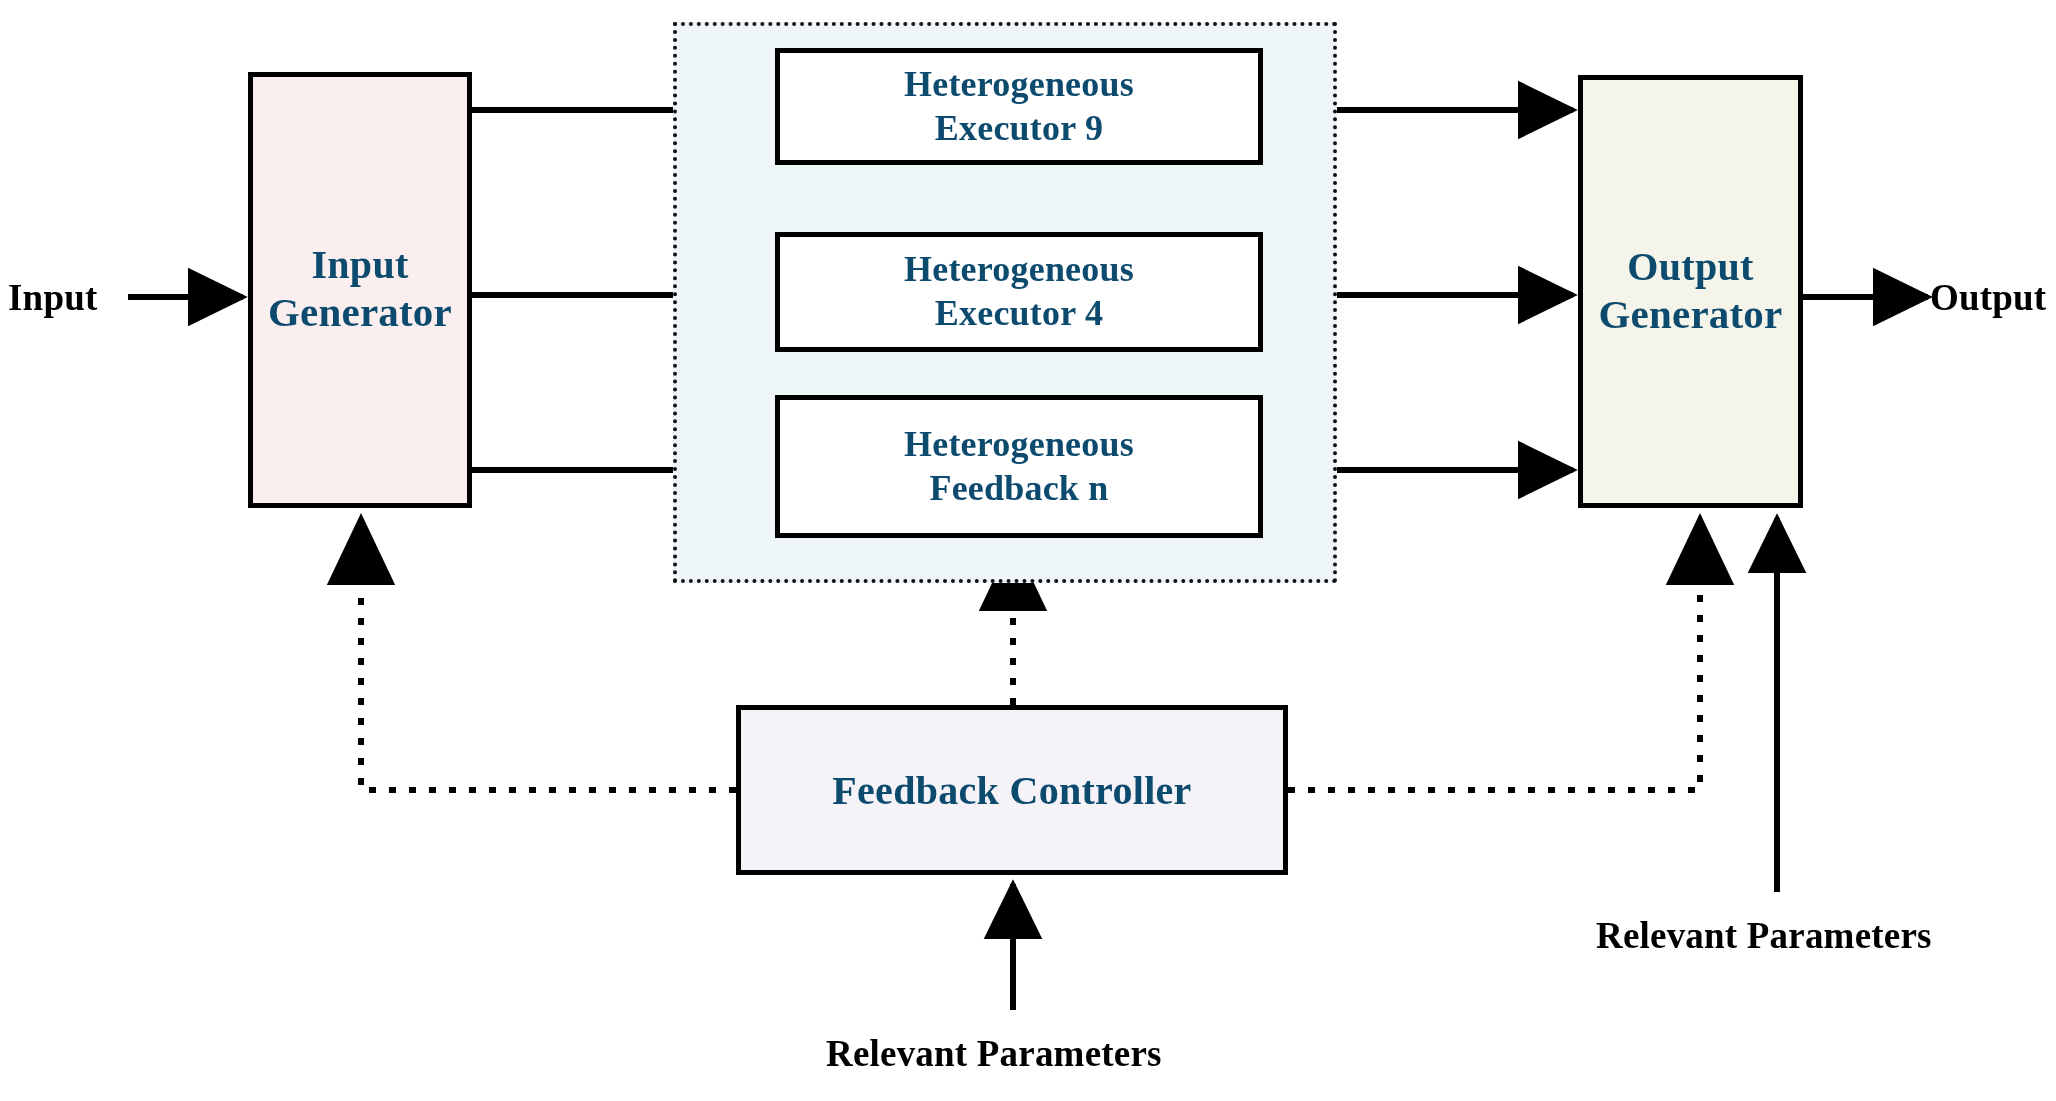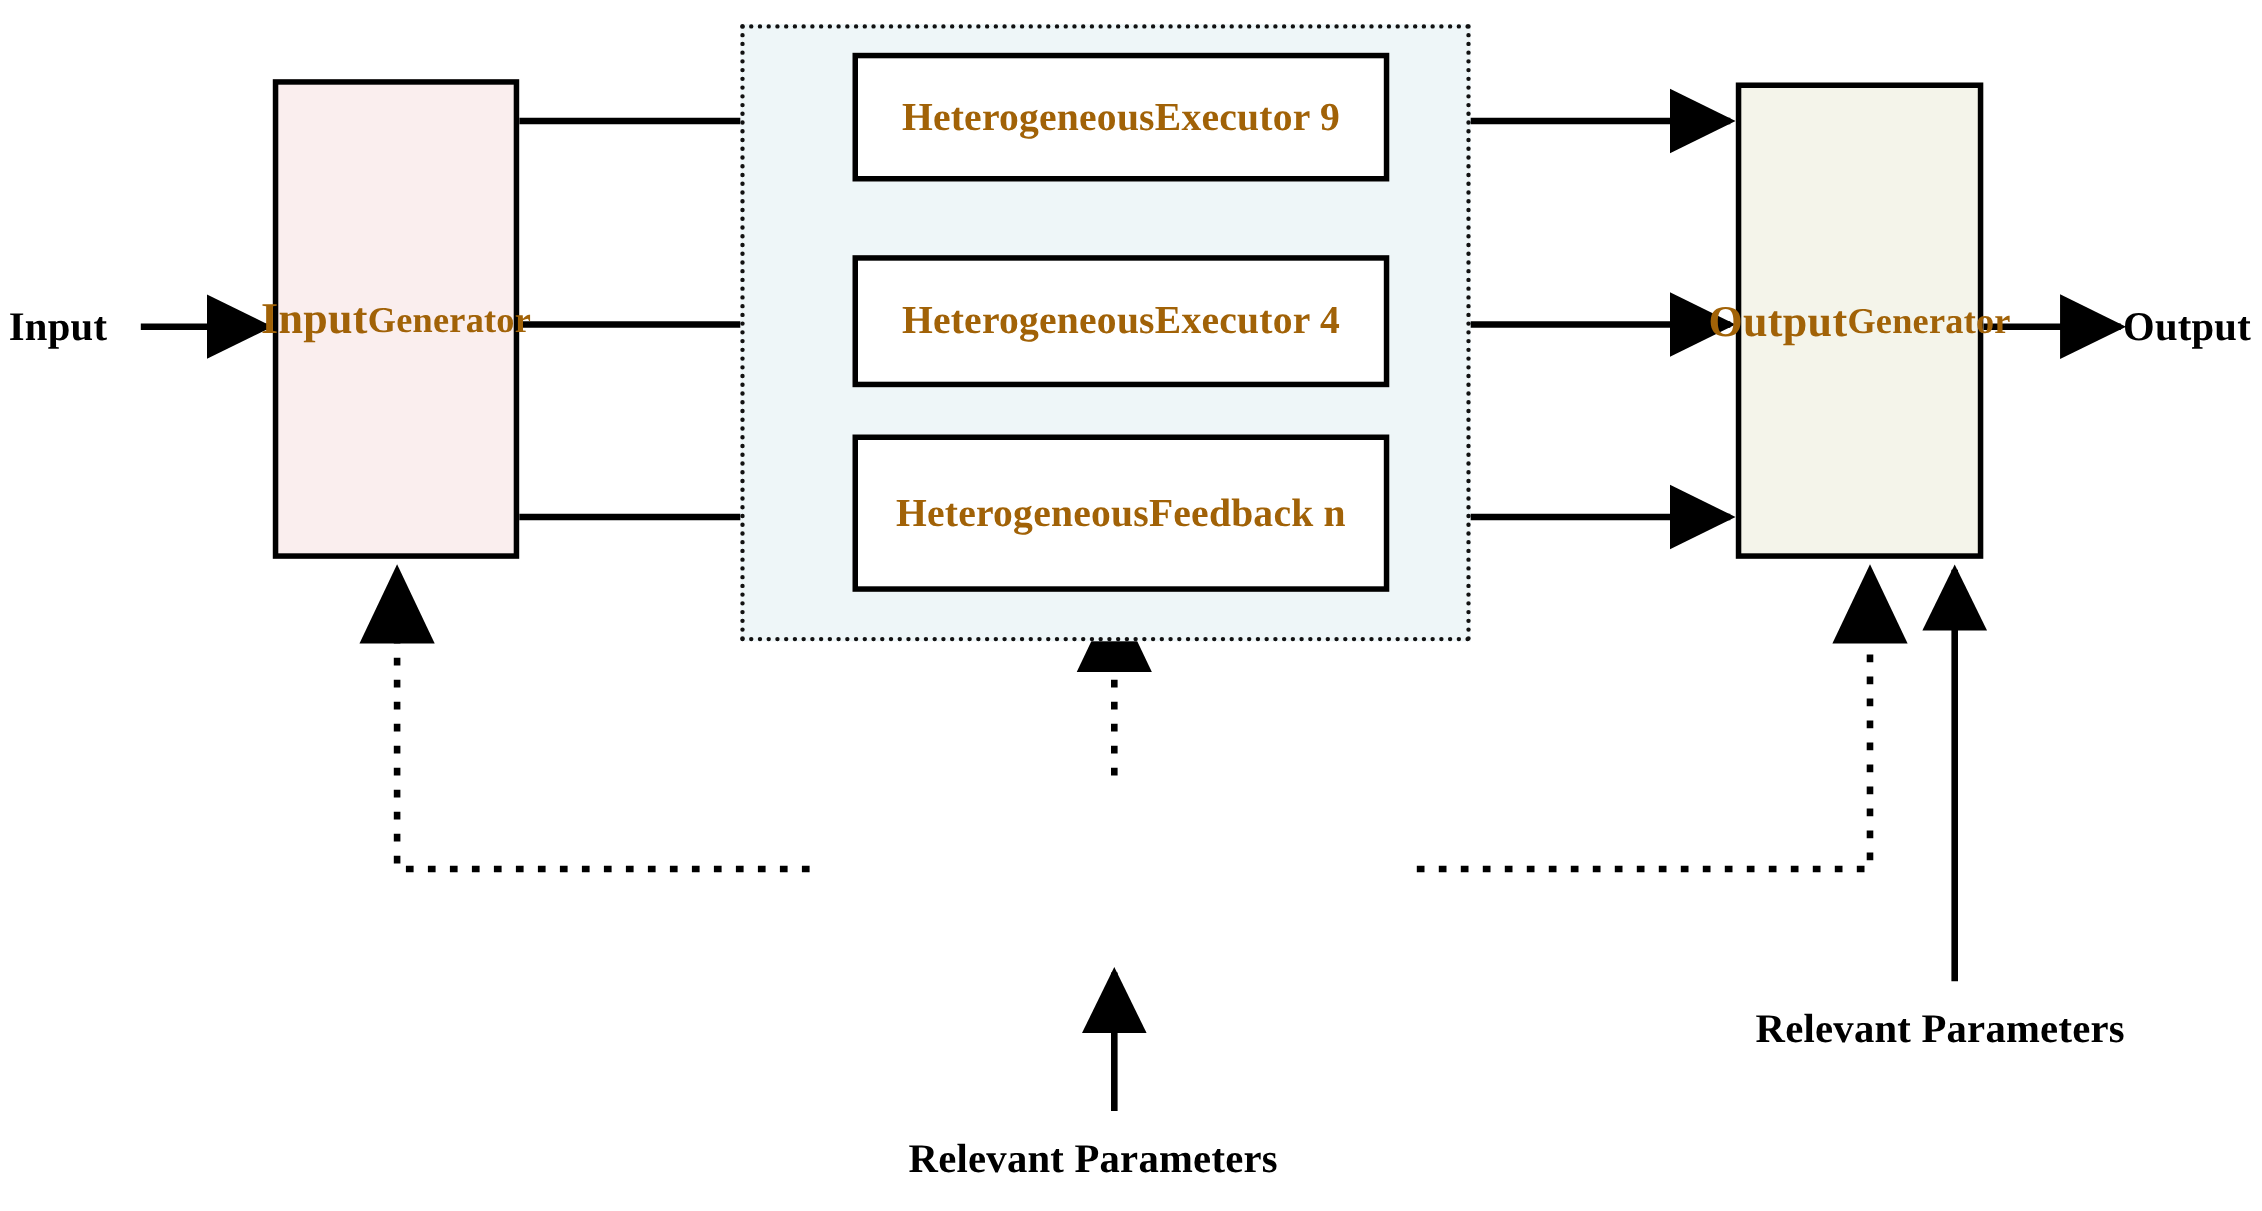"Heterogeneous" .node { color: #a16207 -> #0c4a6e; flex-direction: row -> column }
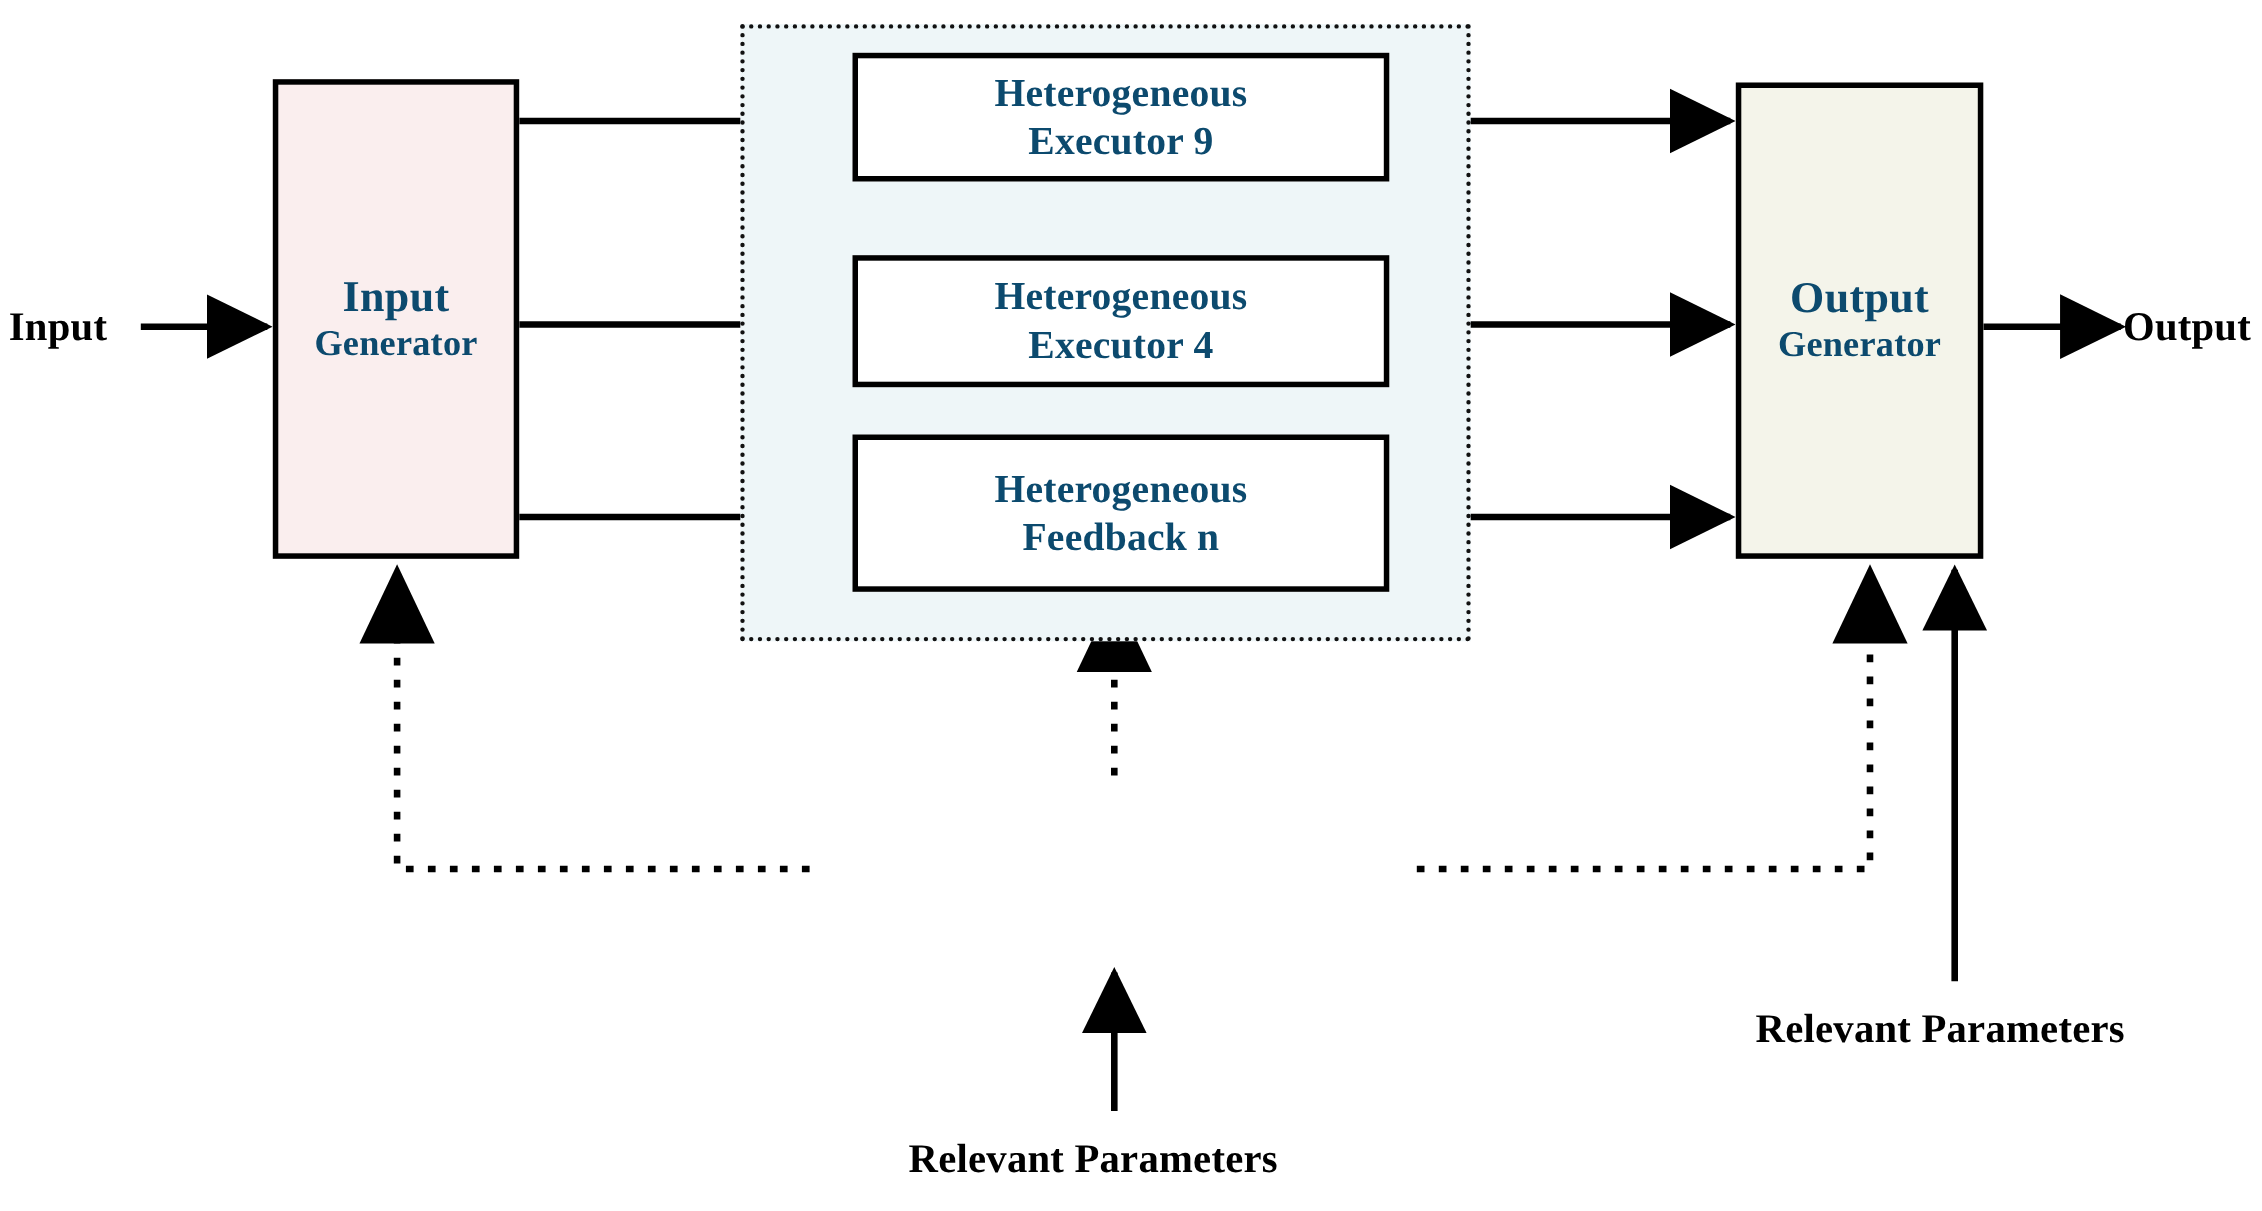"Generator" .gen-sub { font-size: 33px -> 41px }
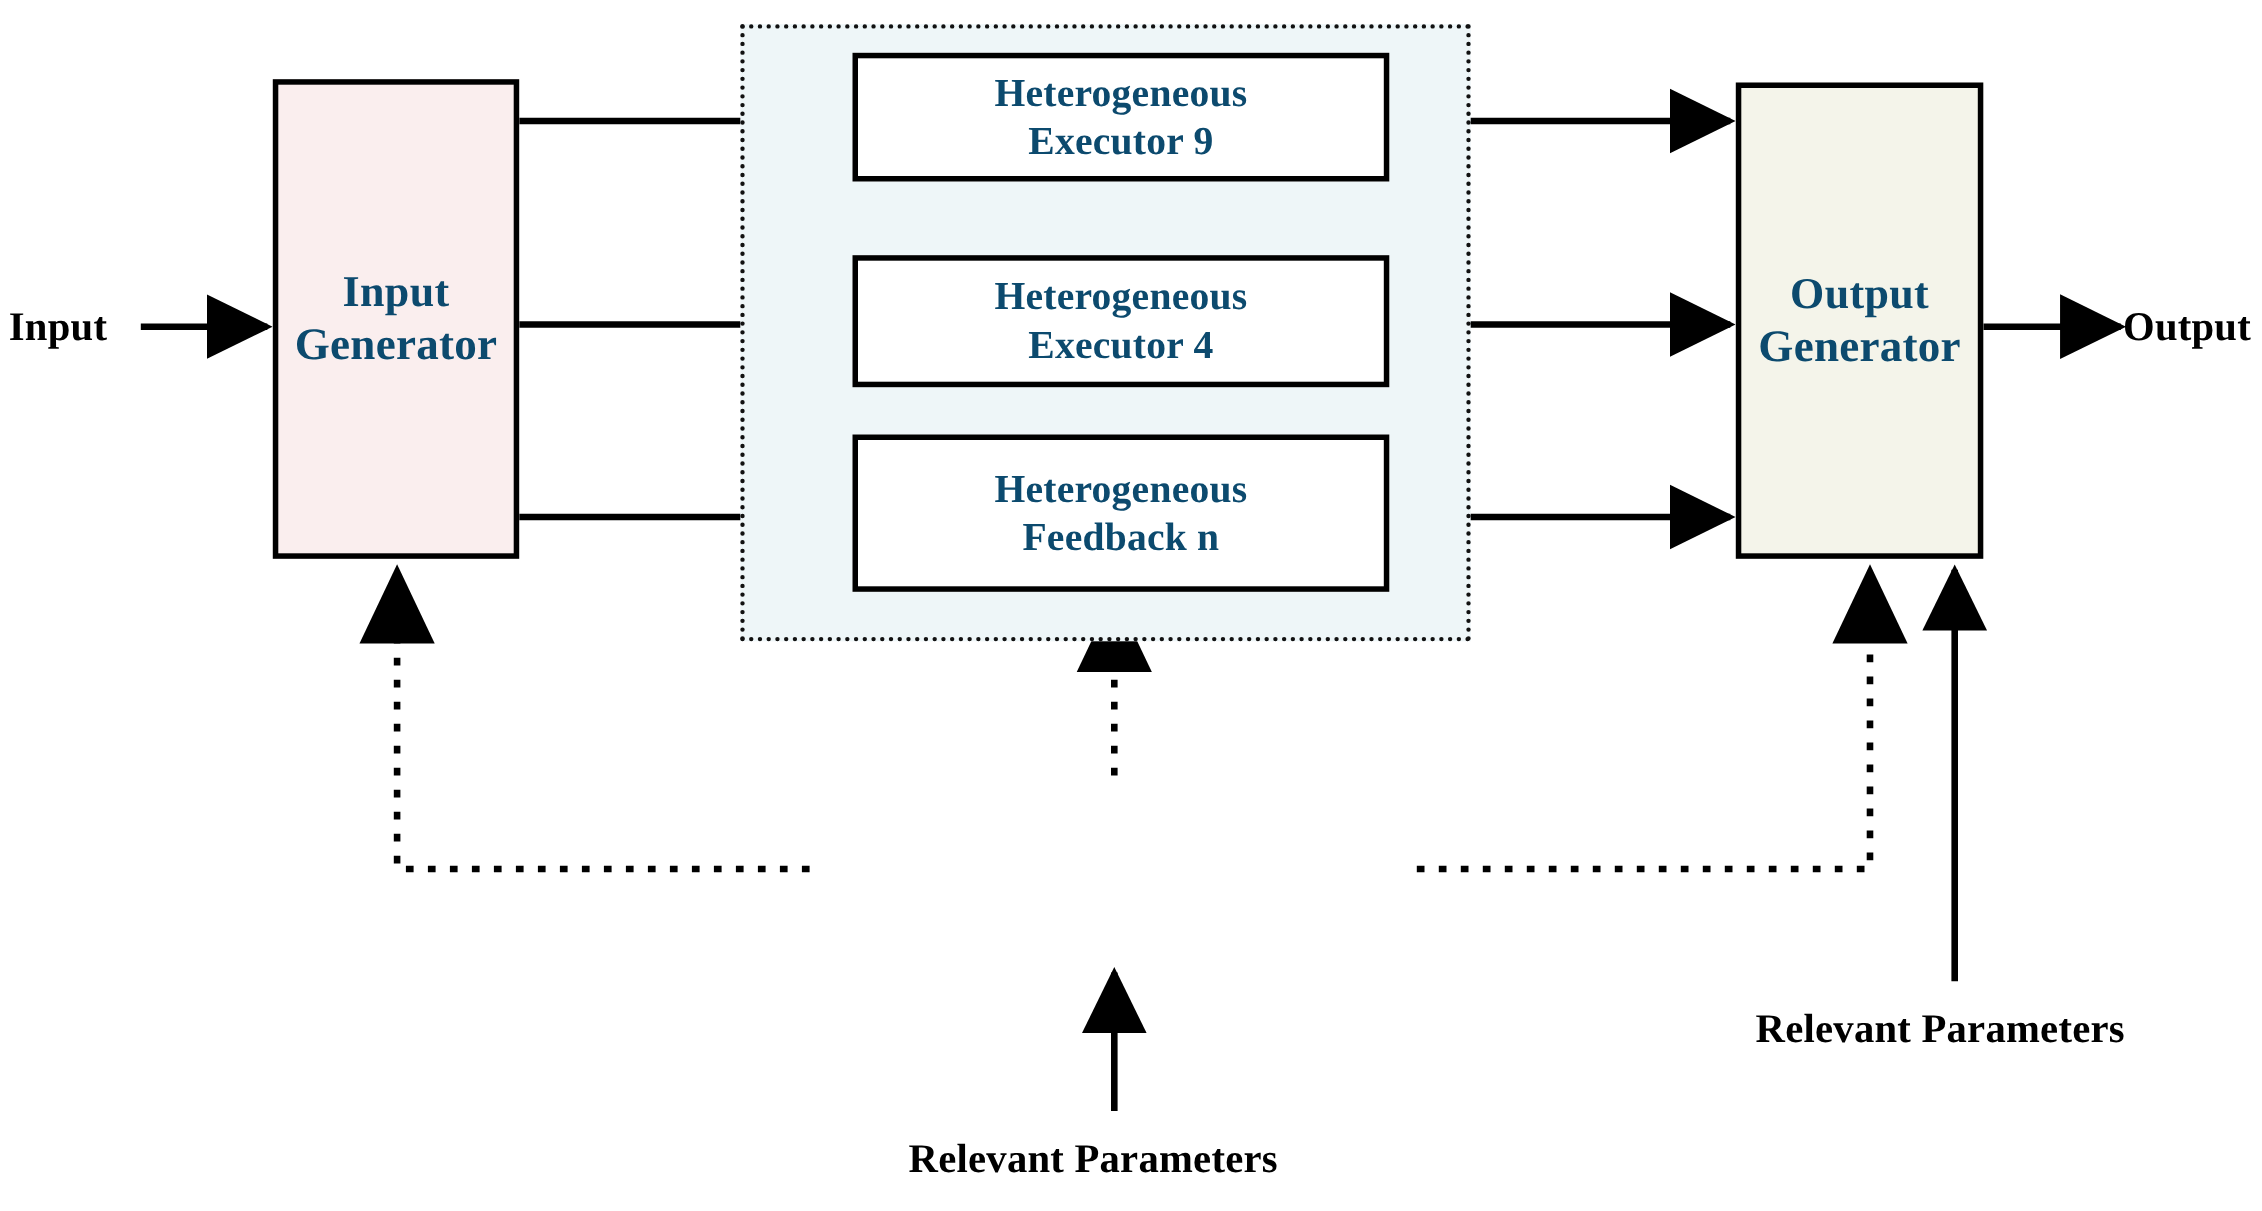"Feedback Controller" div.node { html: none -> <div> <div>Feedback Controller</div> </div> }
